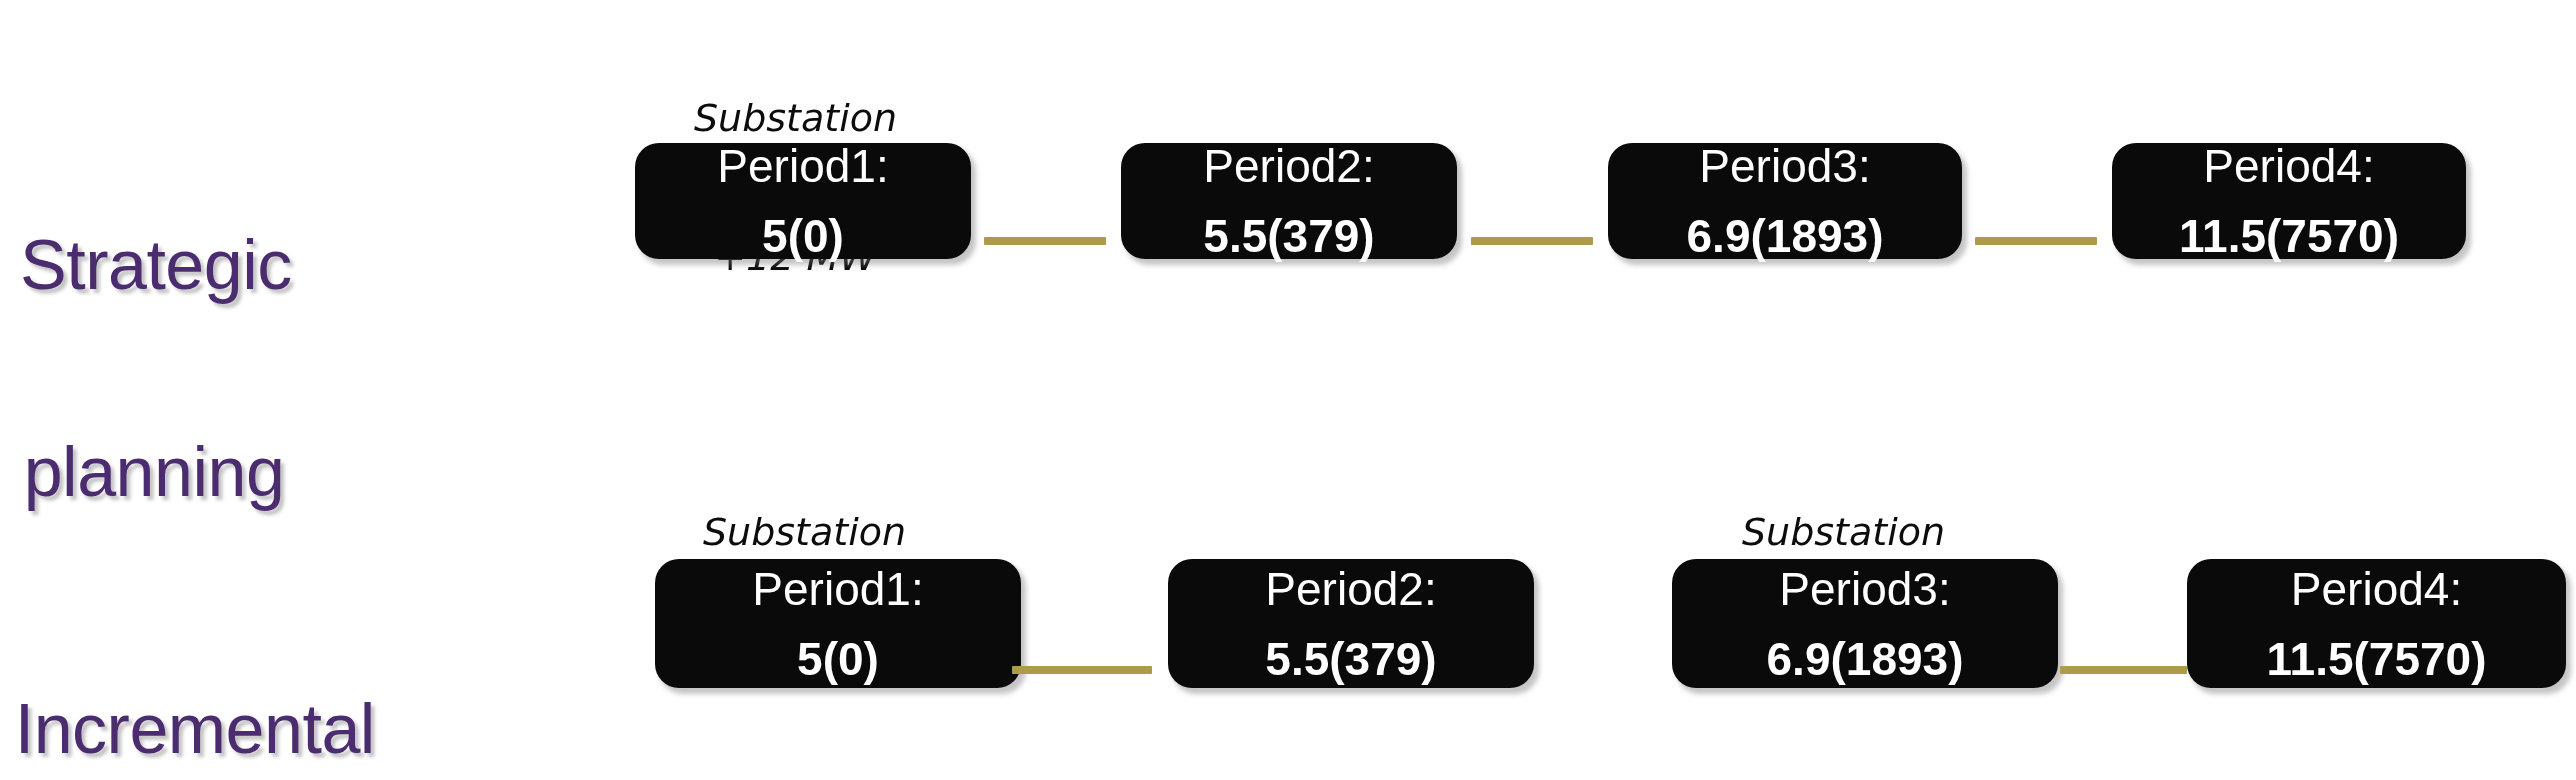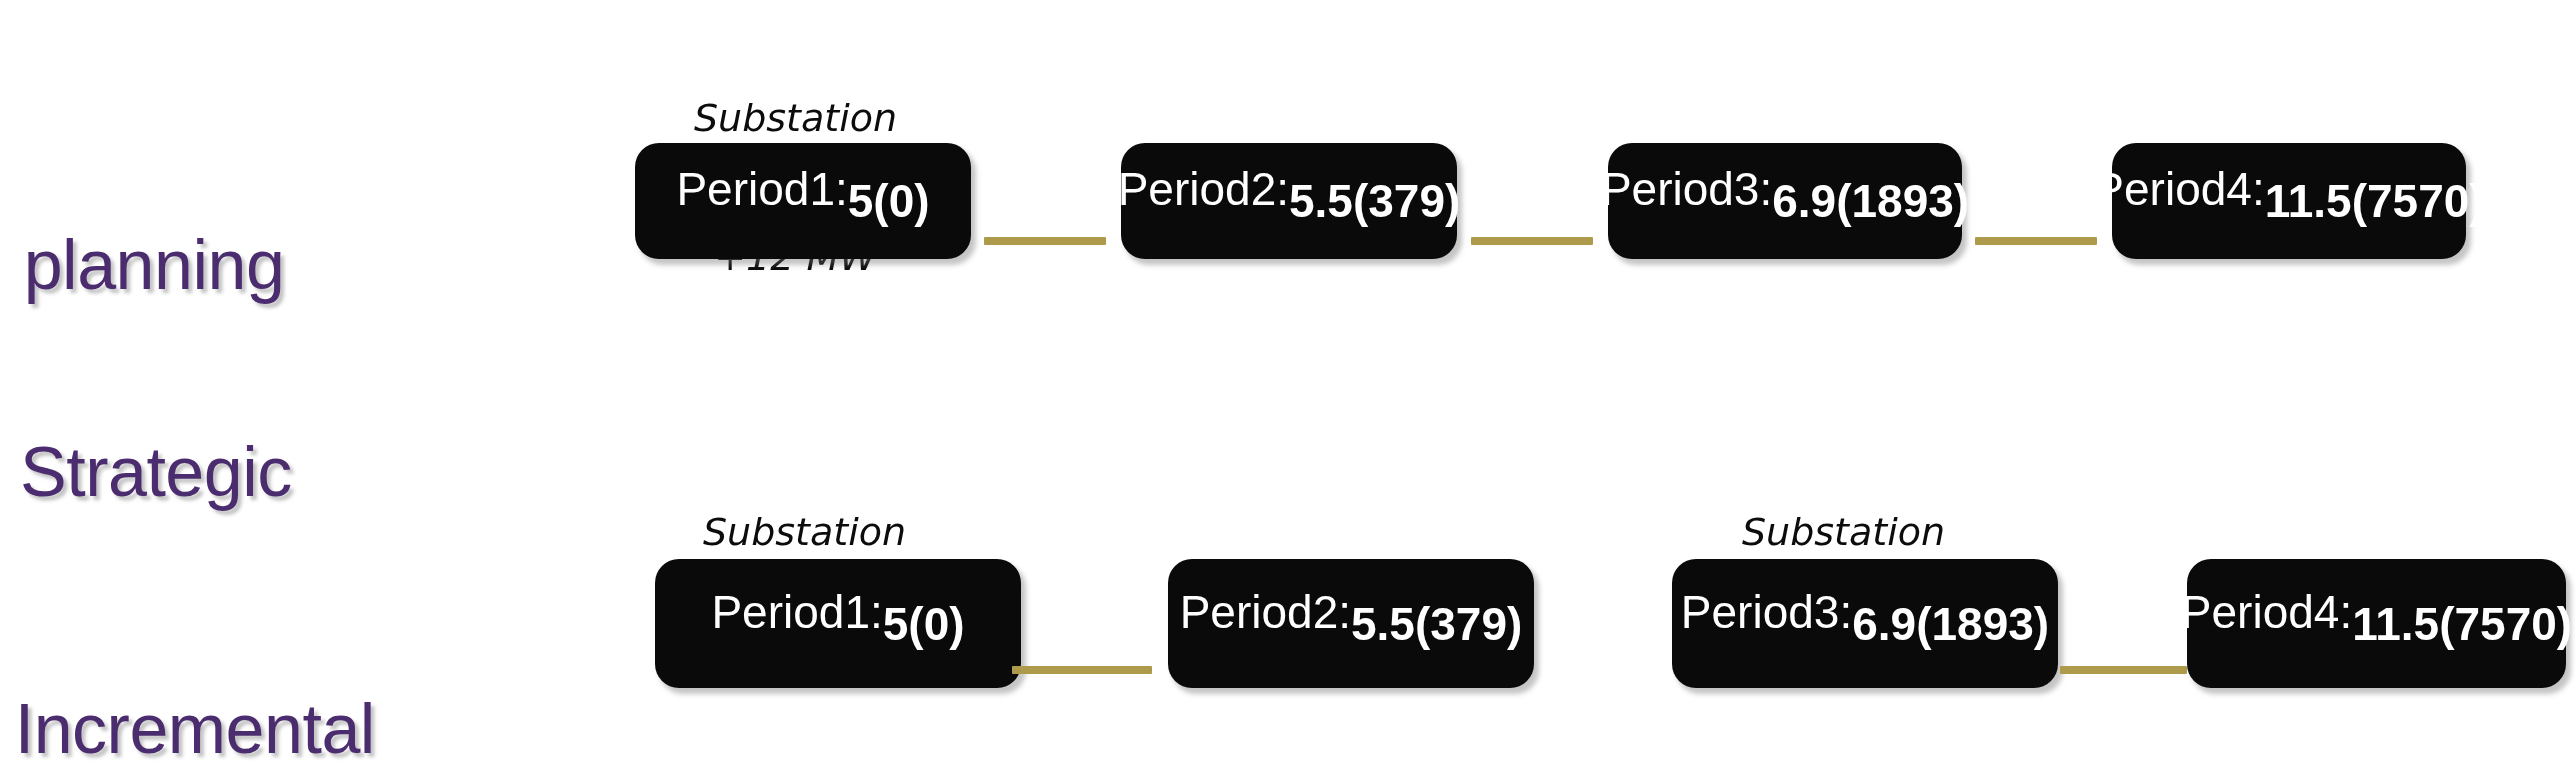"Period1:" .period-box { flex-direction: row -> column }
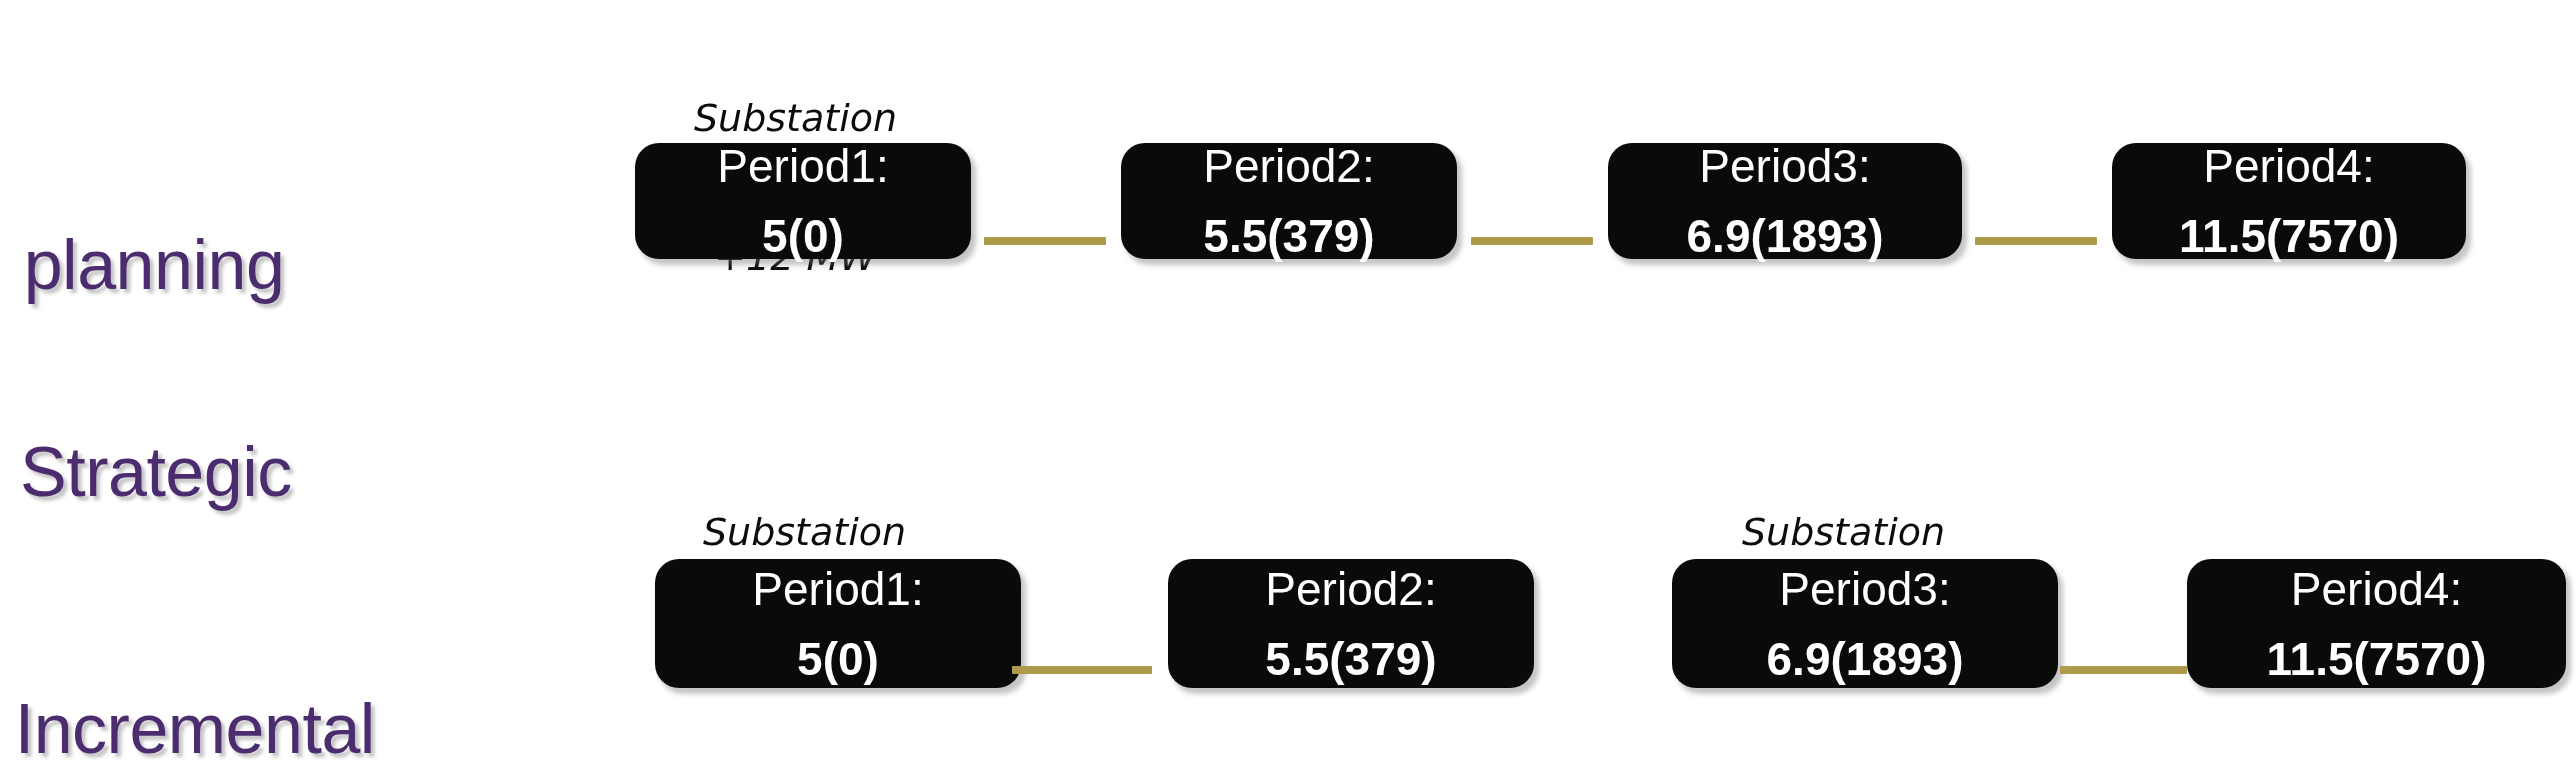"planning" span.line { order: before "Strategic" -> after "Strategic" }
